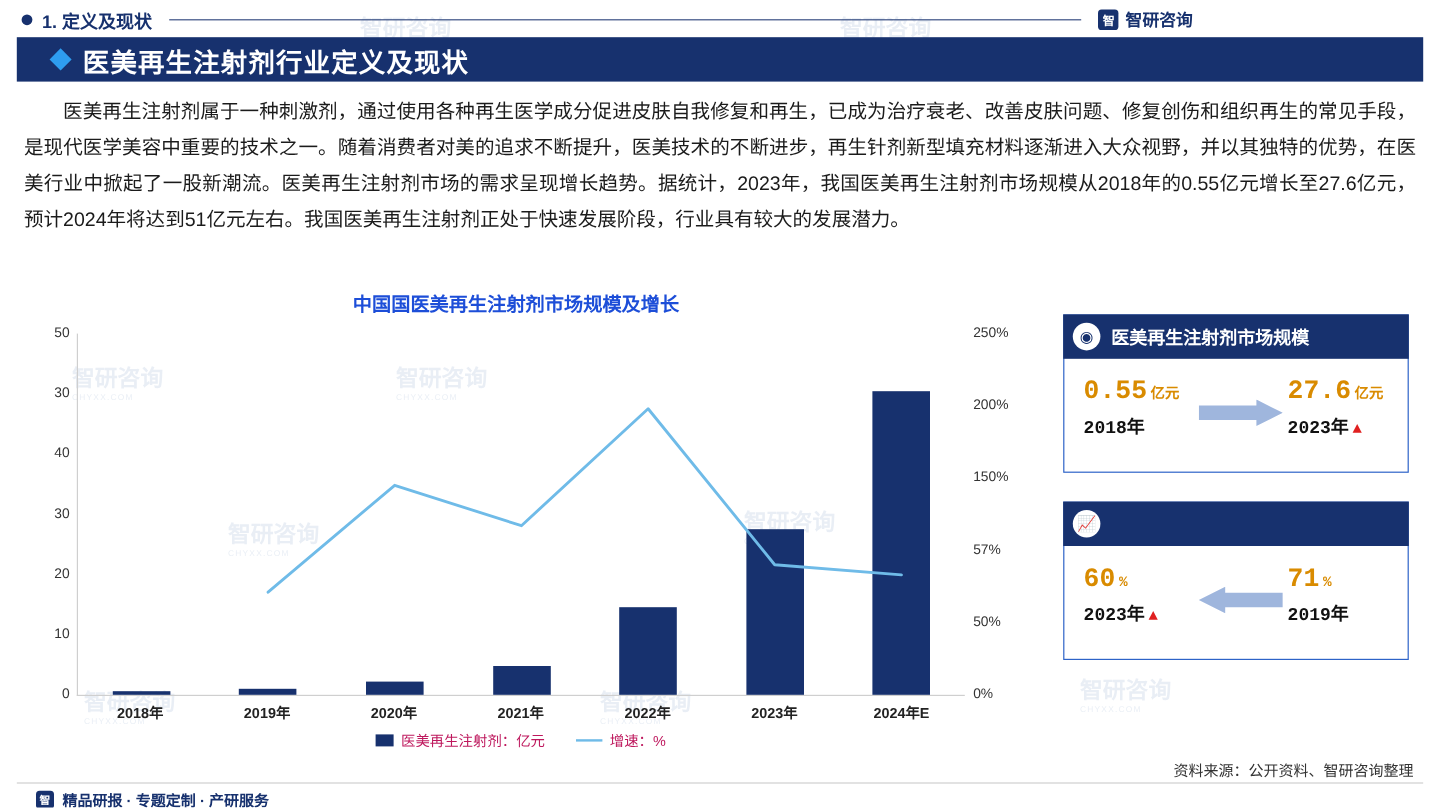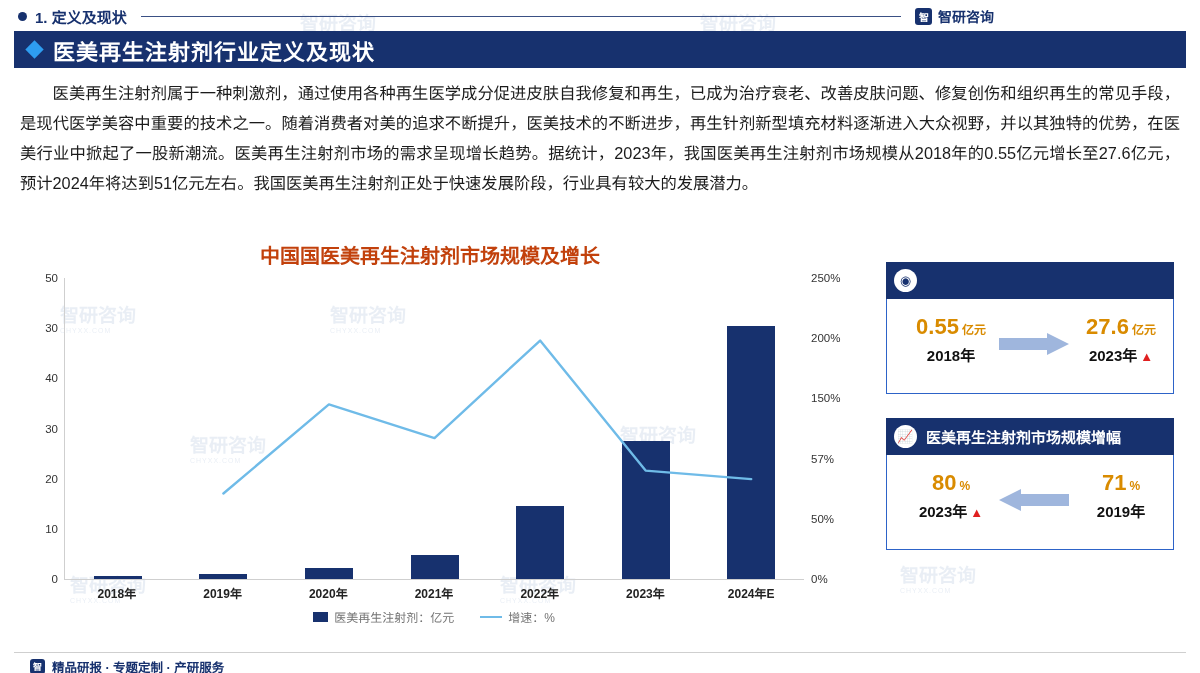"医美再生注射剂行业定义及现状" .titleband { padding-left: 14px -> 30px }
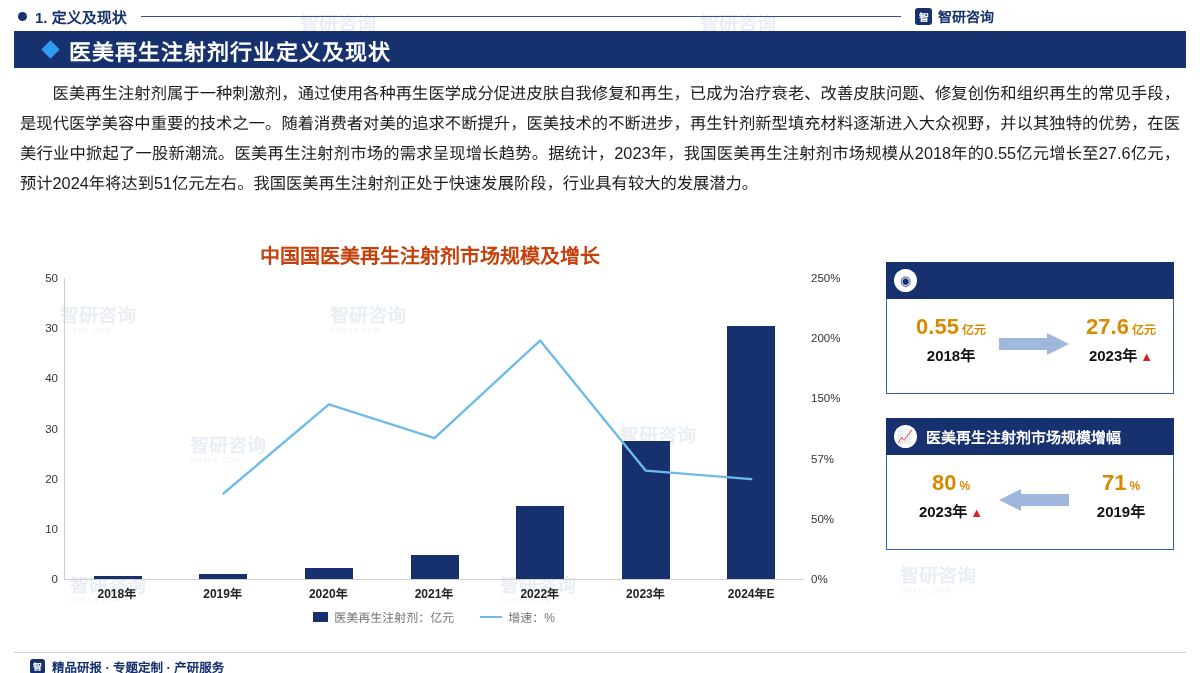"中国国医美再生注射剂市场规模及增长" .chart-title { color: #c2410c -> #1d4ed8; font-size: 20px -> 16px }
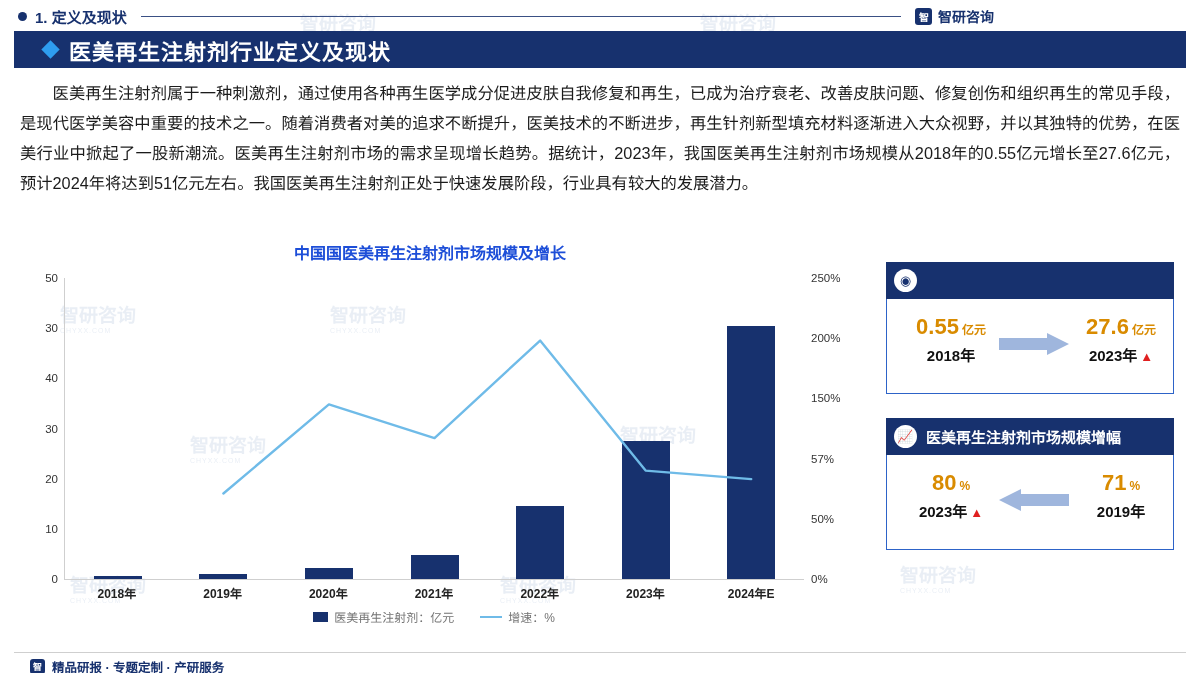"医美再生注射剂市场规模" span.ct { html: none -> <span>医美再生注射剂市场规模</span> }
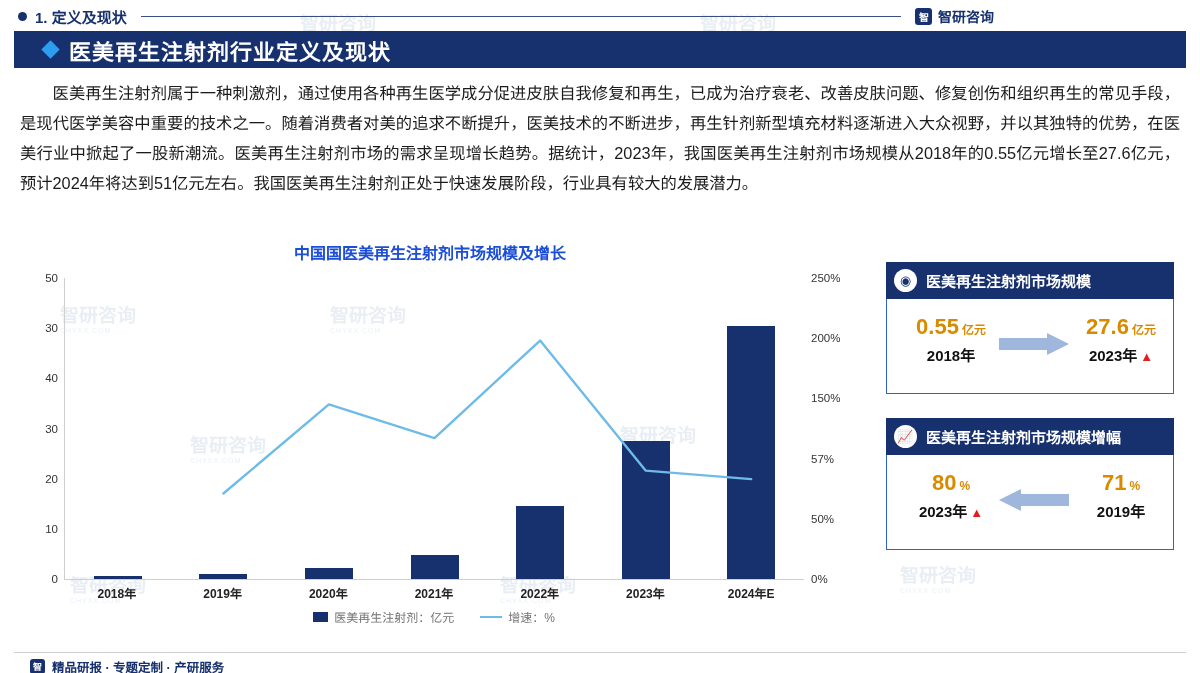"0.55 亿元" .kv { font-family: none -> Liberation Mono, monospace; text-align: center -> none }
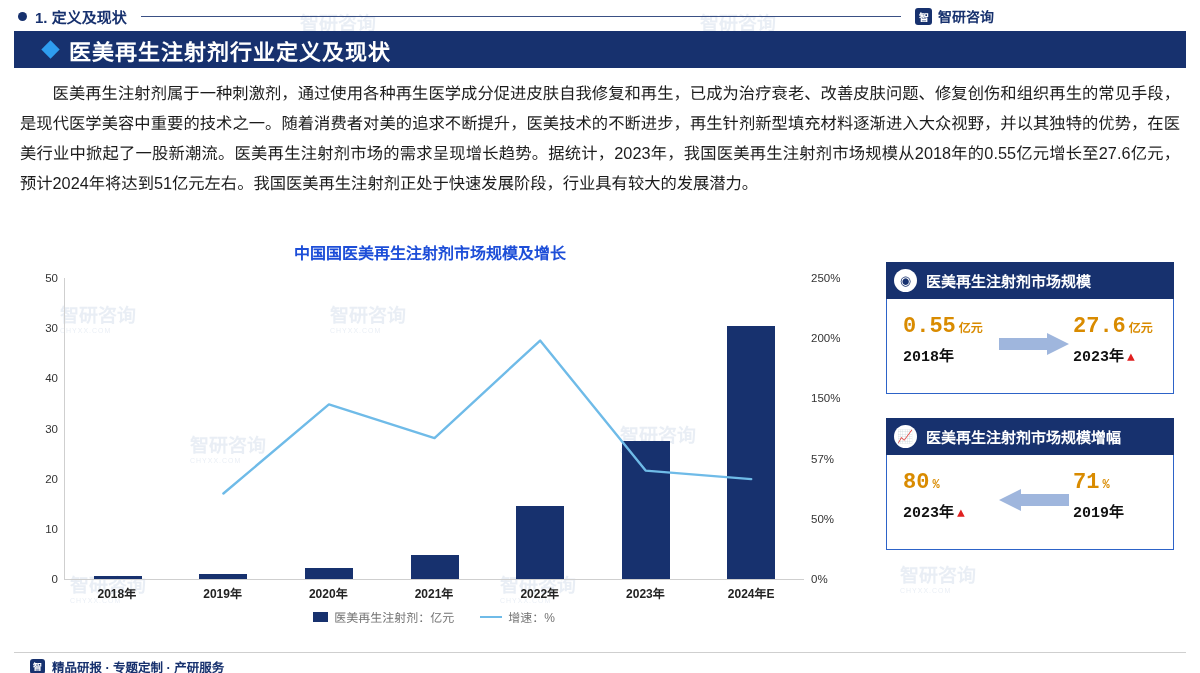"医美再生注射剂市场规模增幅" span.ct { html: <span>医美再生注射剂市场规模增幅</span> -> none }
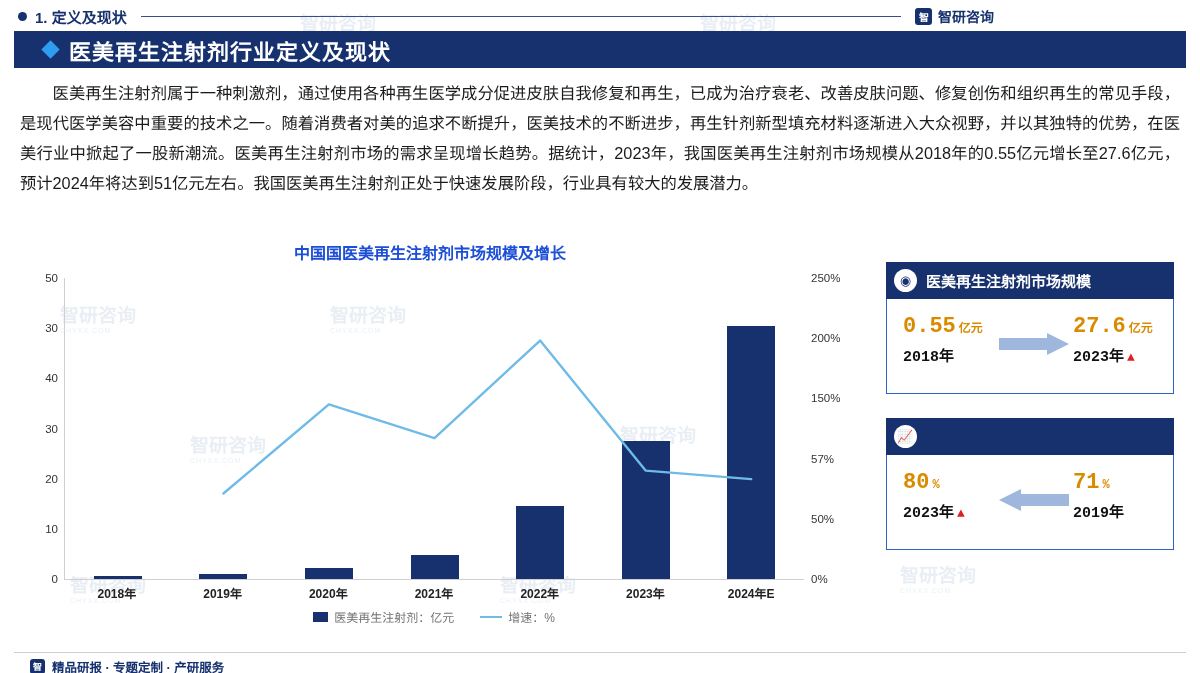"80" span.num { text: 80 -> 60 }
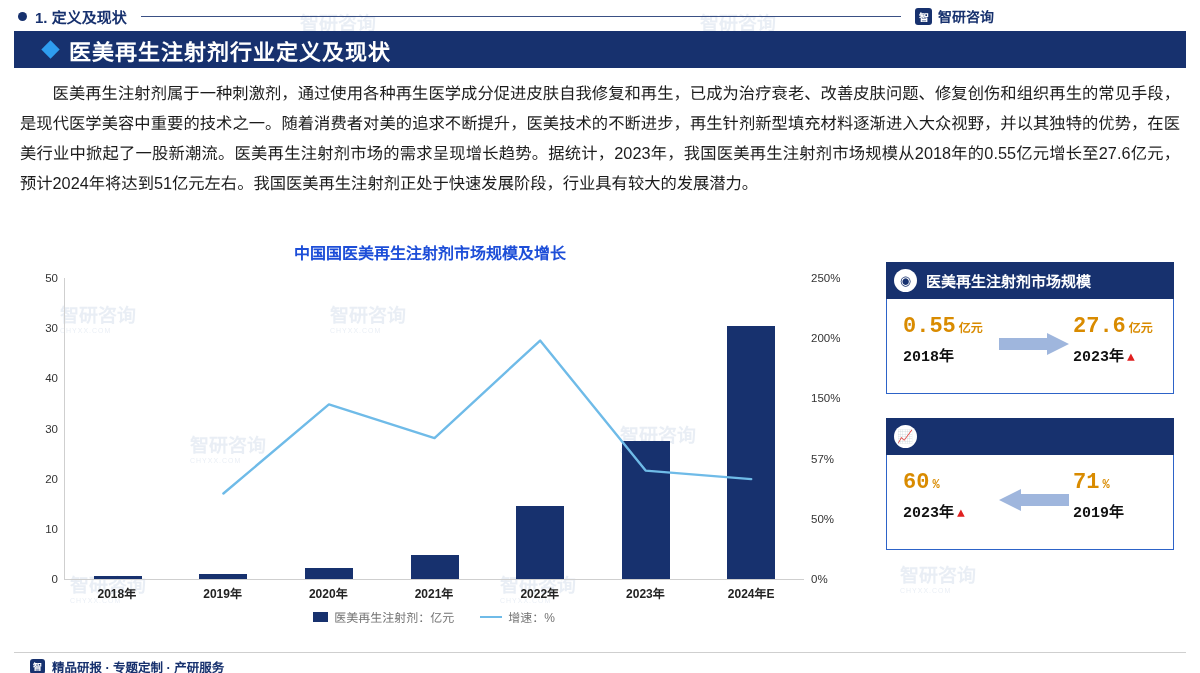"医美再生注射剂：亿元" .legend { color: #737373 -> #be185d }
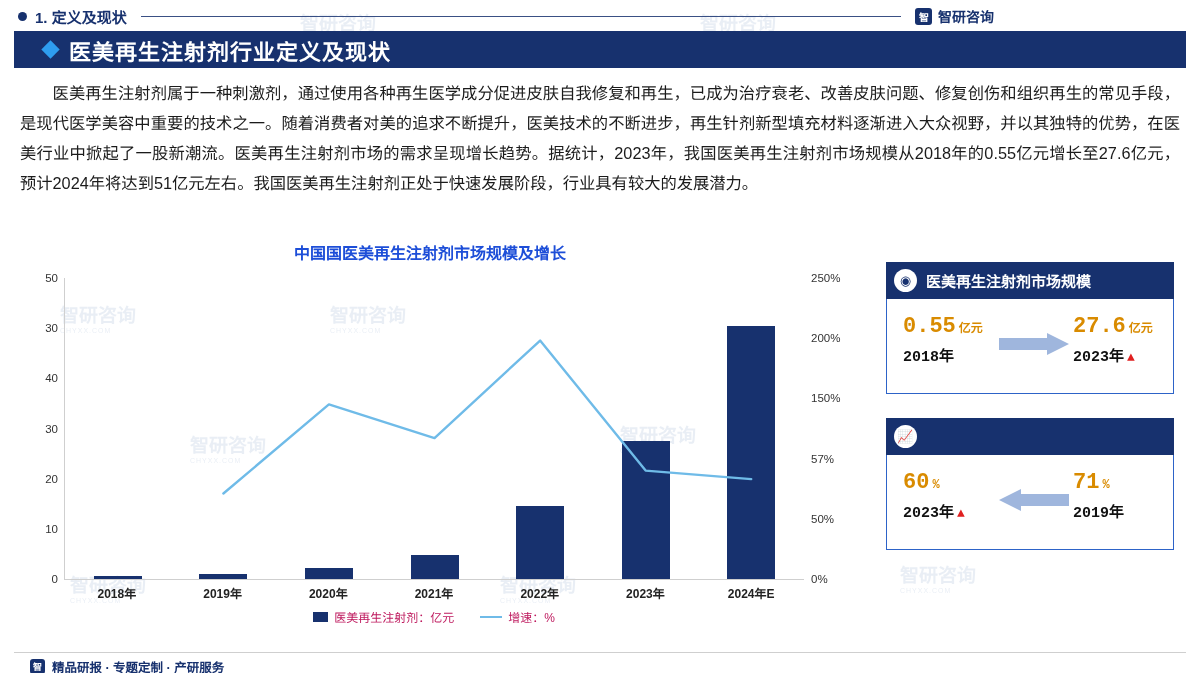"资料来源：公开资料、智研咨询整理" div.source { html: none -> <div>资料来源：公开资料、智研咨询整理</div> }
